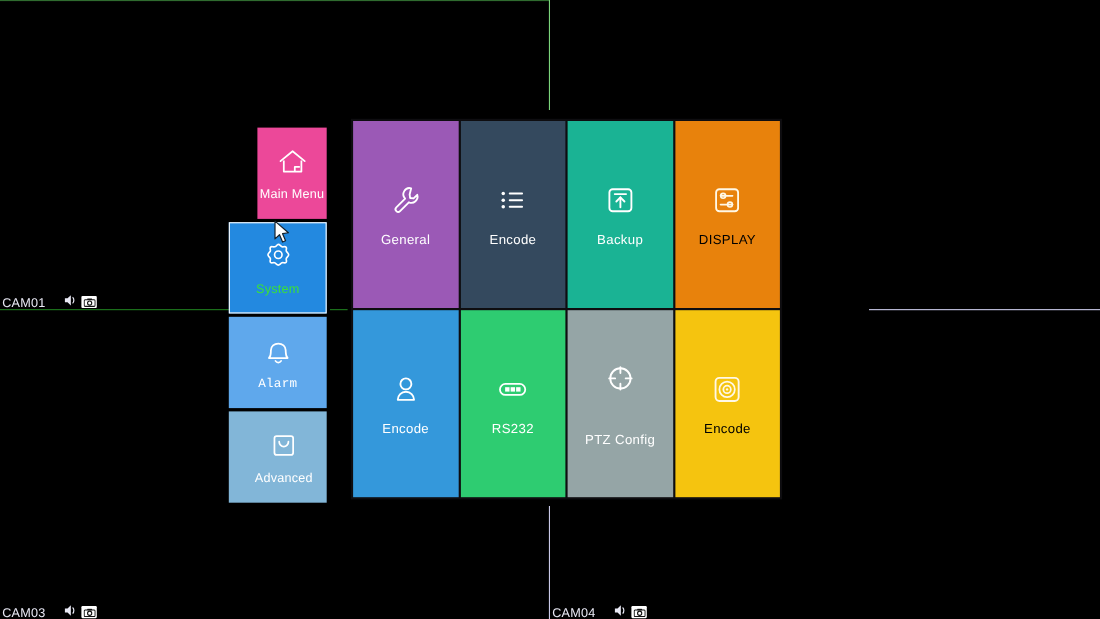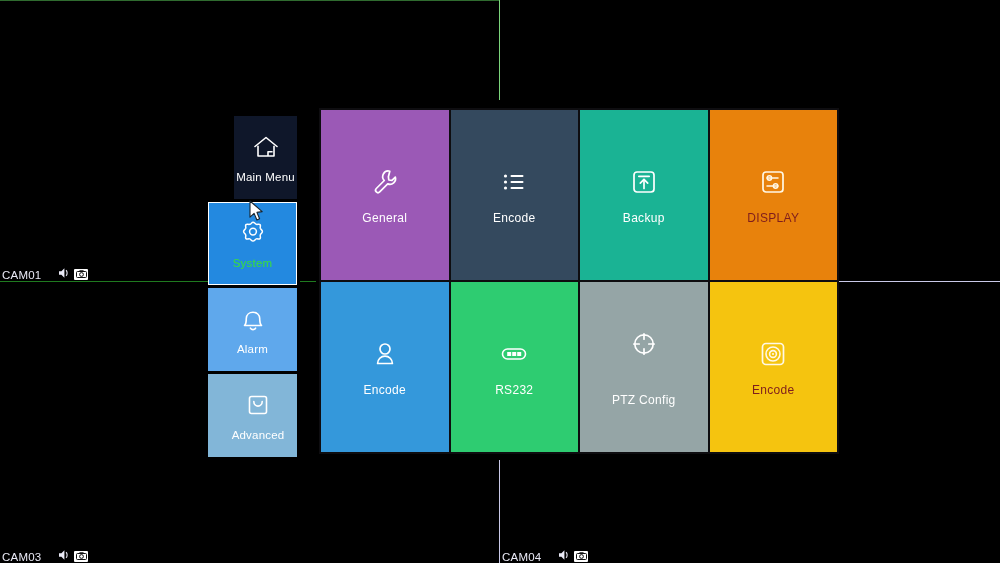"Main Menu" div.cat-tile { background: #0f172a -> #ec4899 }
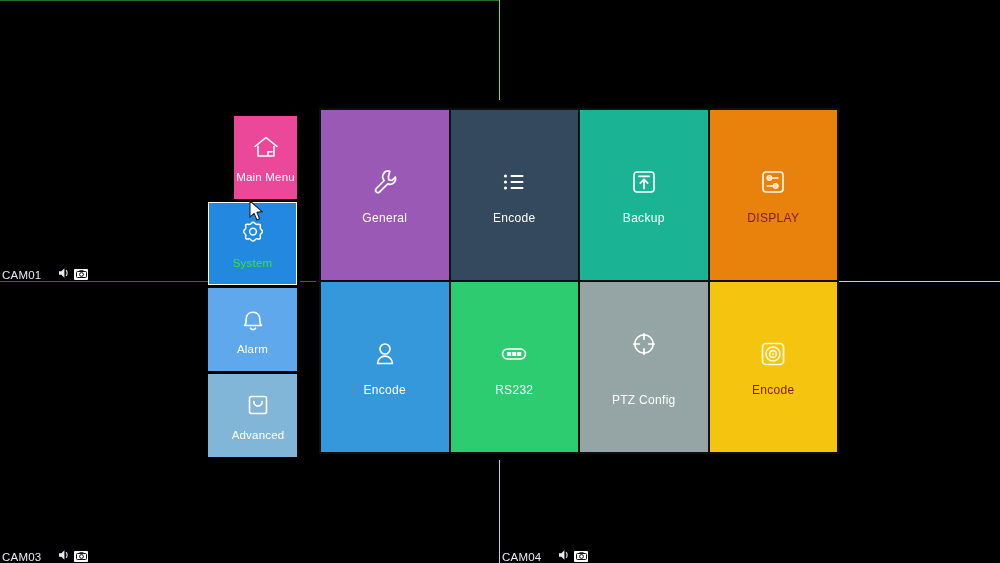"General" #grid-panel { width: 520px -> 392px }
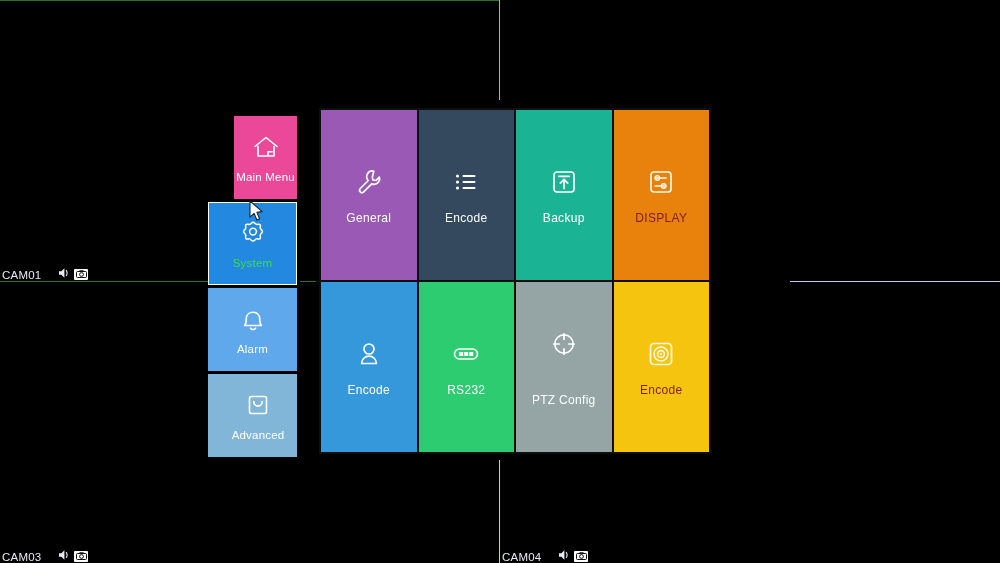"DISPLAY" .grid-tile.tile-warm .tile-label { color: #7f1d1d -> #000000 }
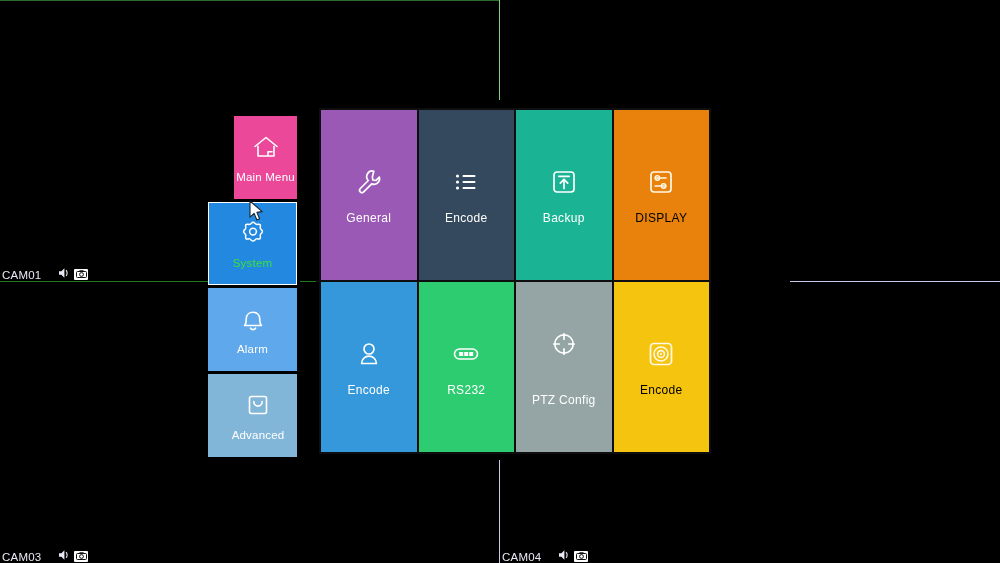"Alarm" div.cat-tile { font-family: none -> Liberation Mono, monospace }
